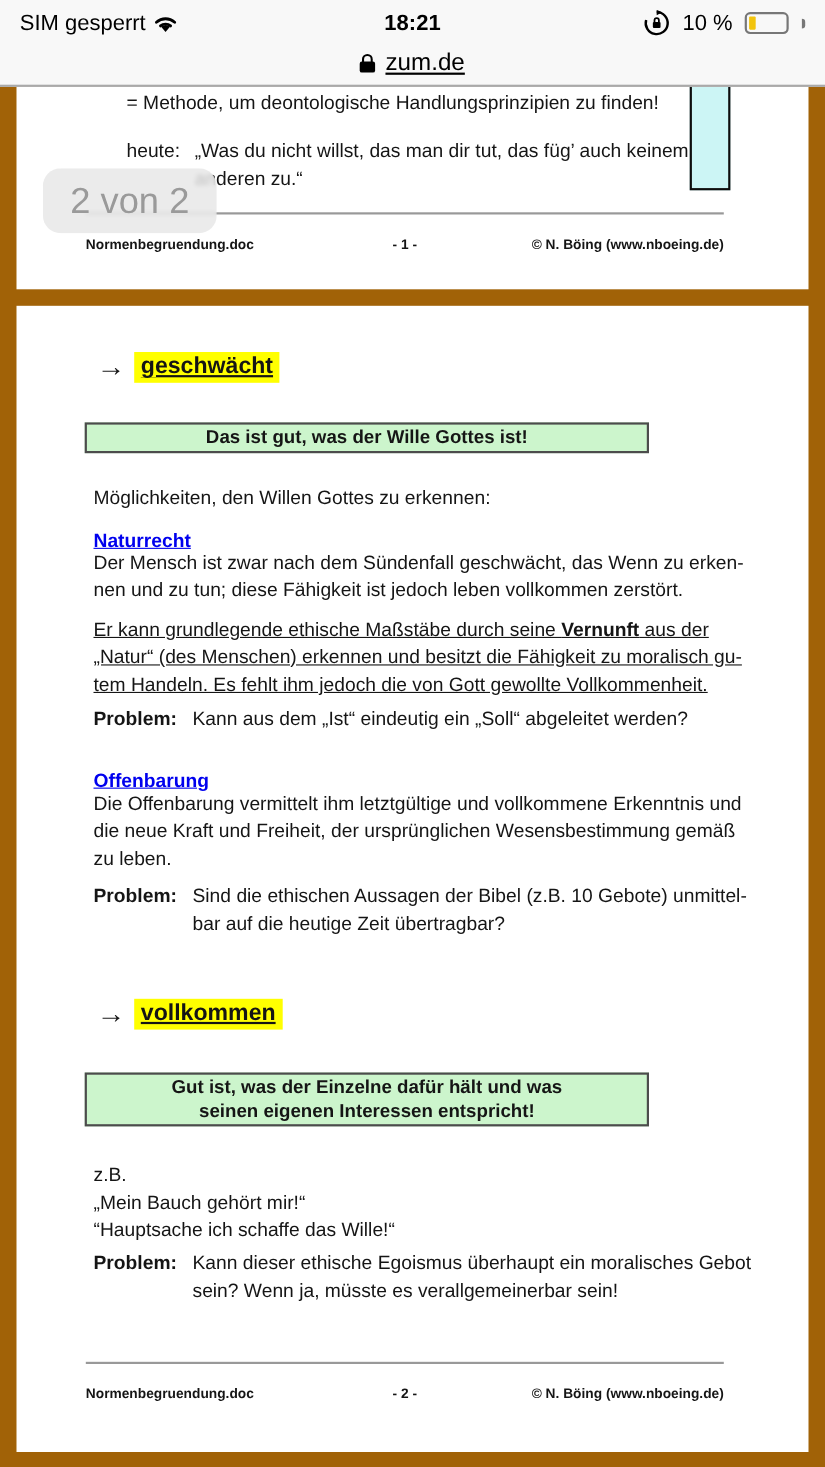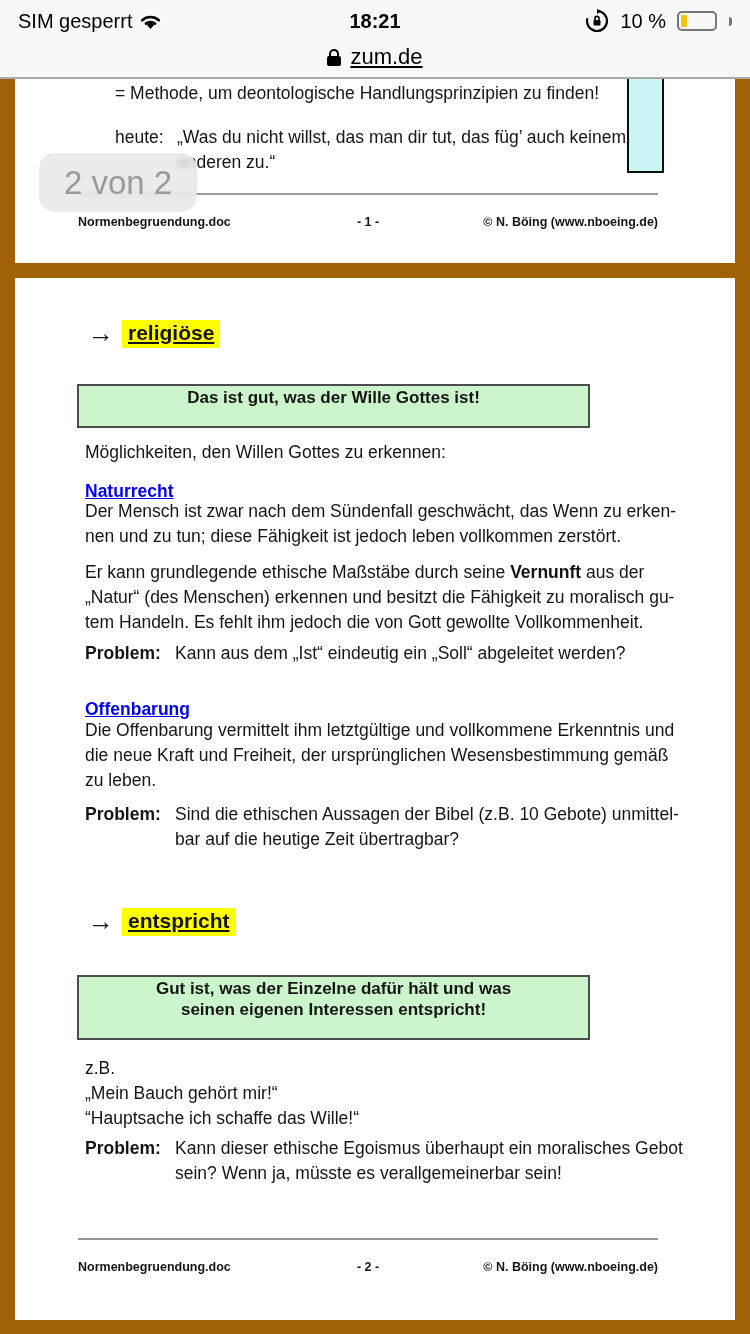"religiöse" span.mark { text: religiöse -> geschwächt }
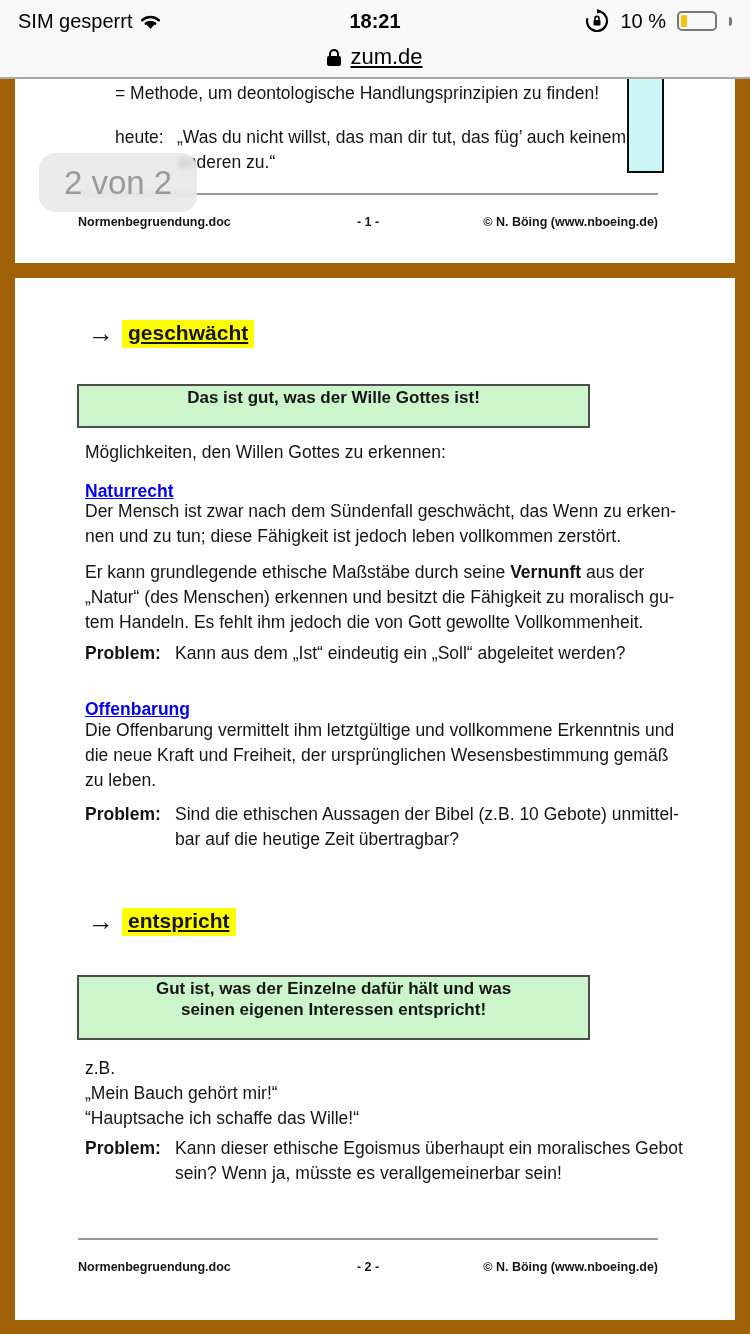"Das ist gut, was der" .greenbox { padding: 1px 0 18px 0 -> 1px 0 2px 0 }
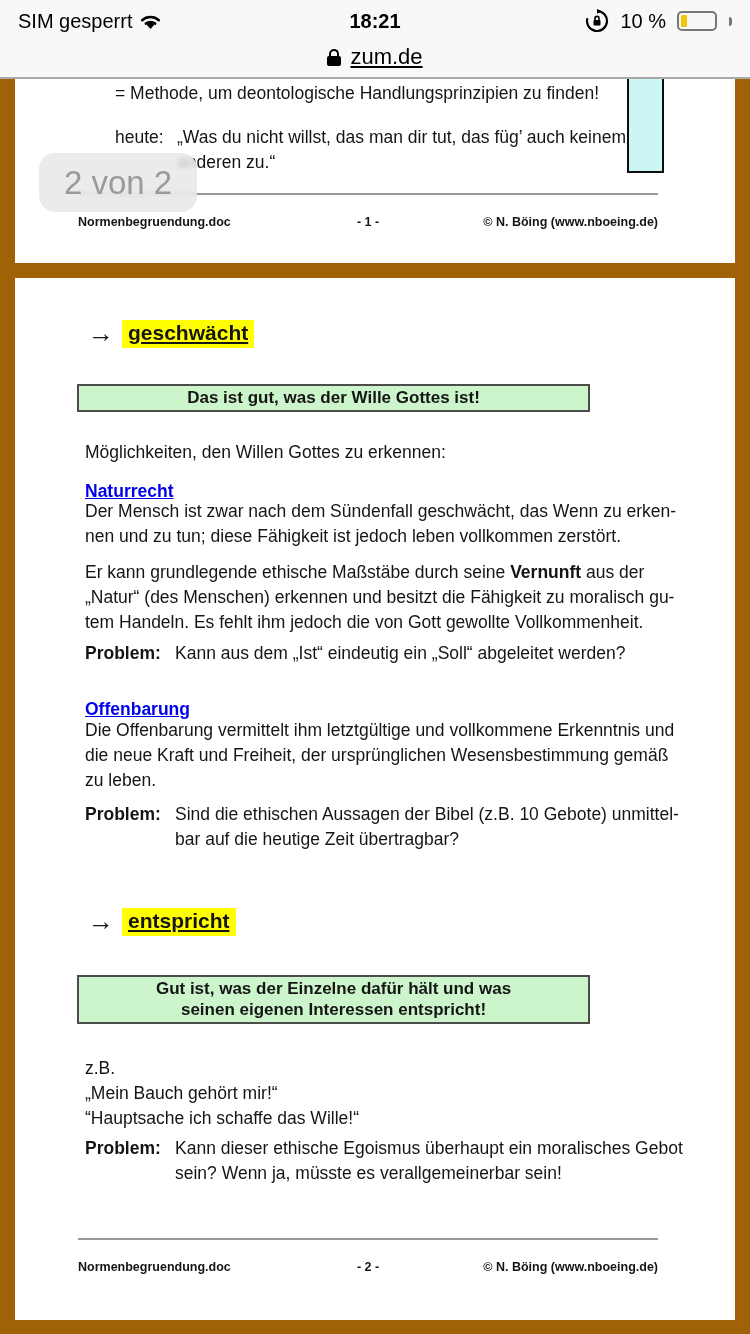"Er kann grundlegende ethische Maßstäbe" div.docline { text-decoration: none -> underline }
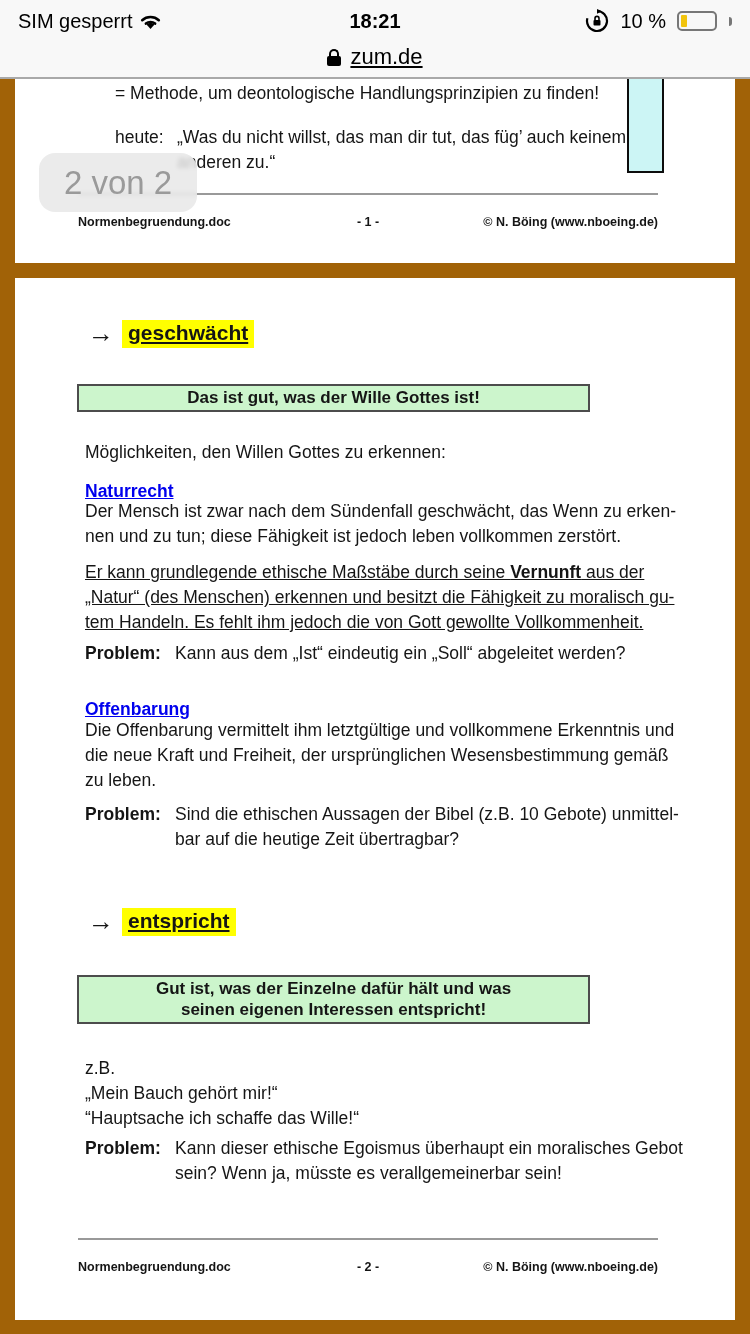"entspricht" span.mark { text: entspricht -> vollkommen }
